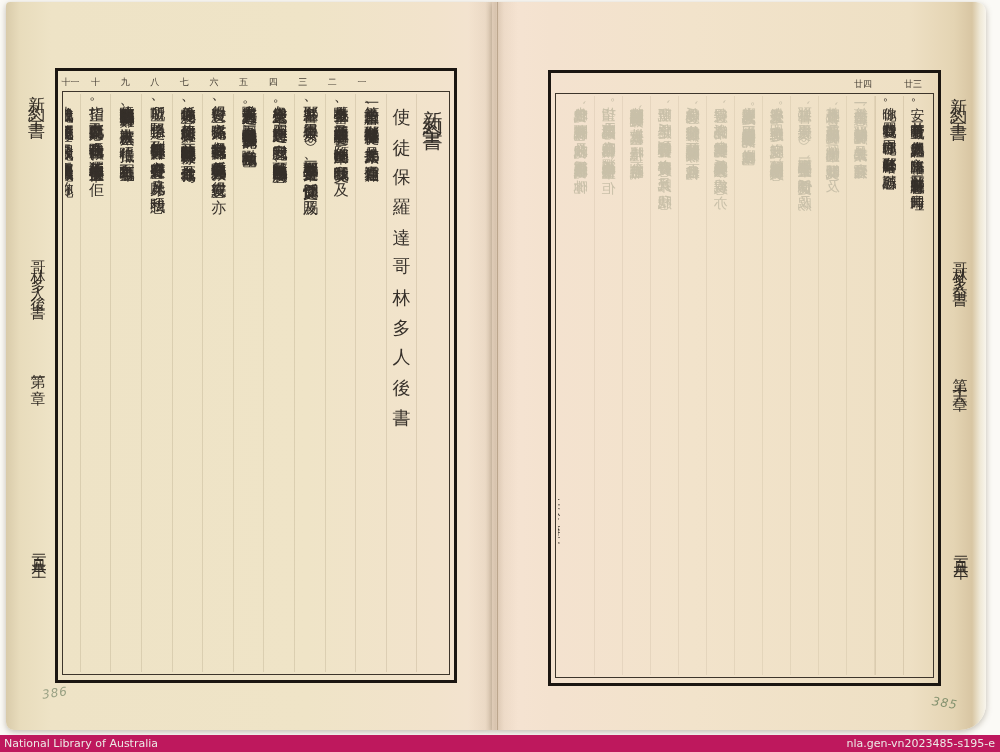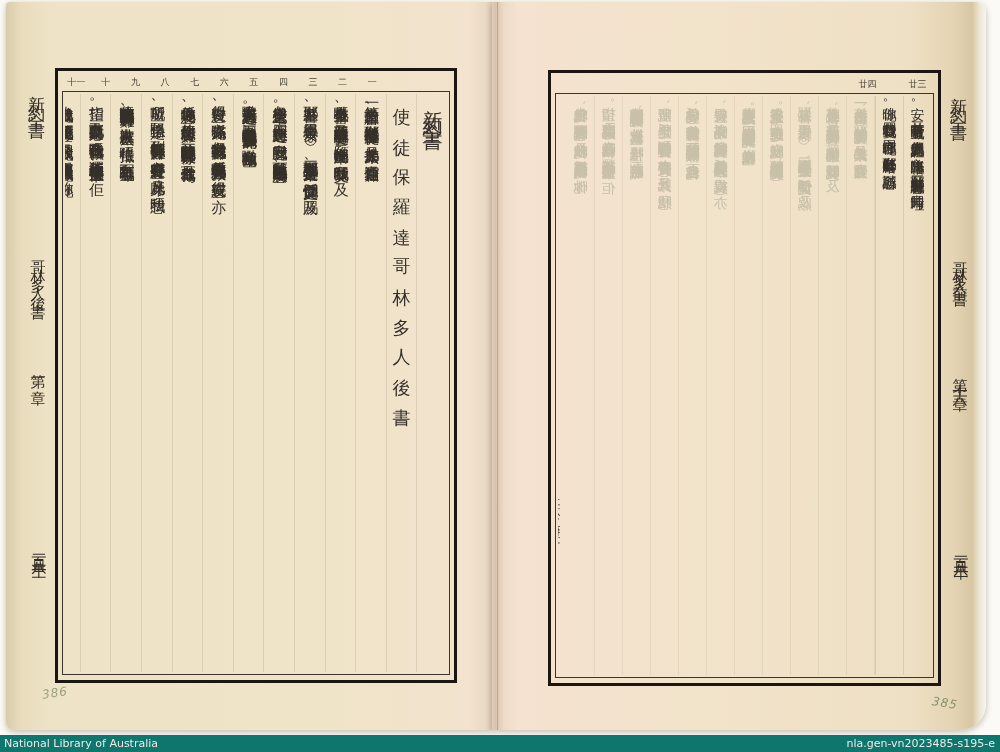"十一" .gapnums span { text-align: center -> none }
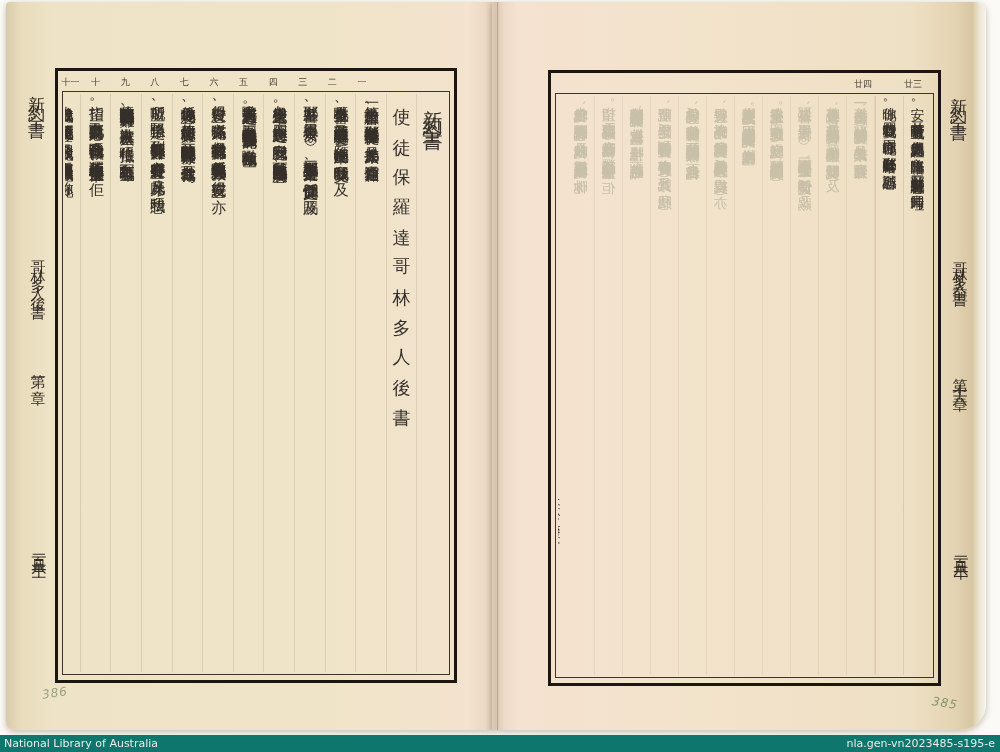"National Library of Australia" .footerbar { background: #0f766e -> #be185d }
